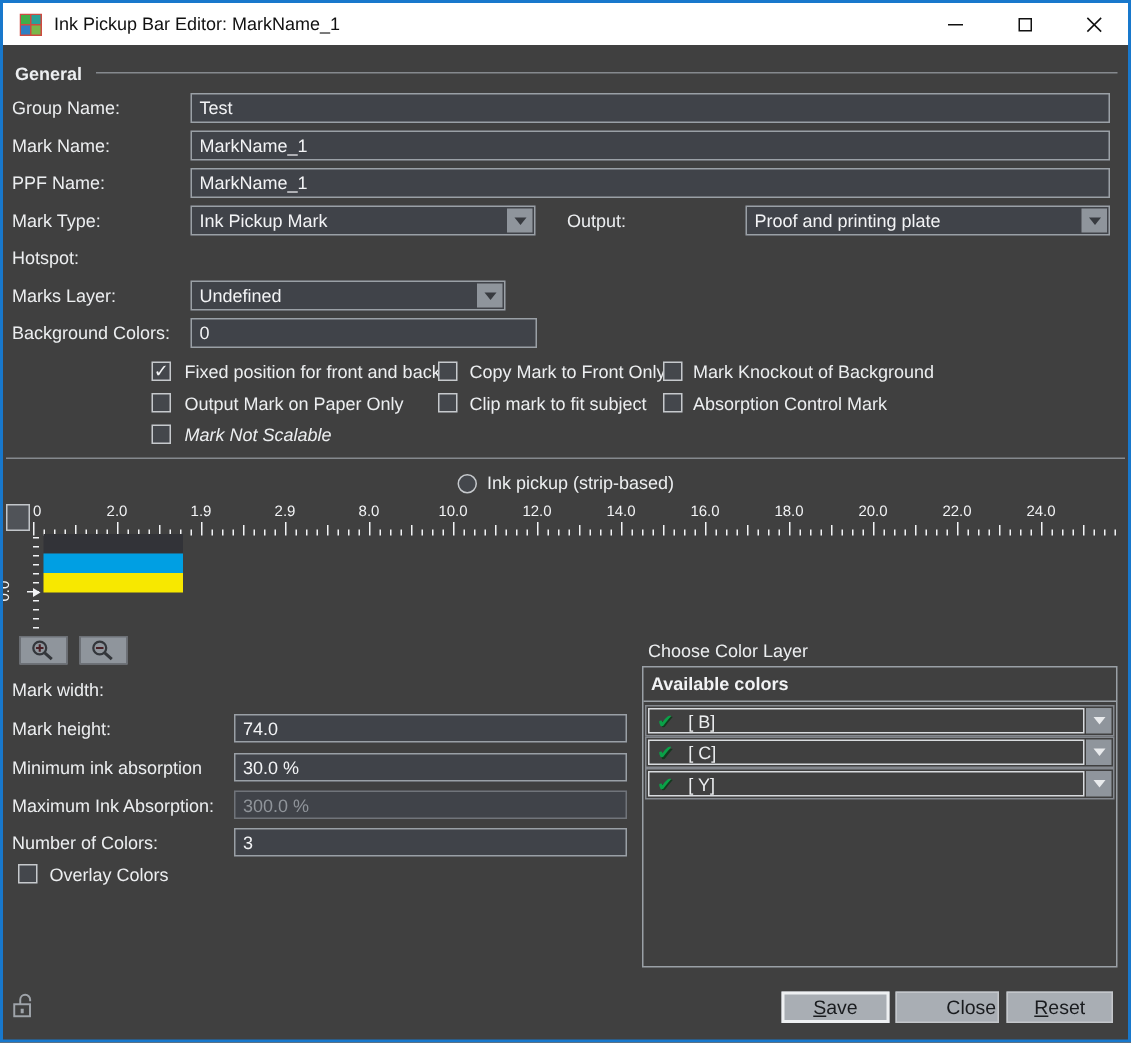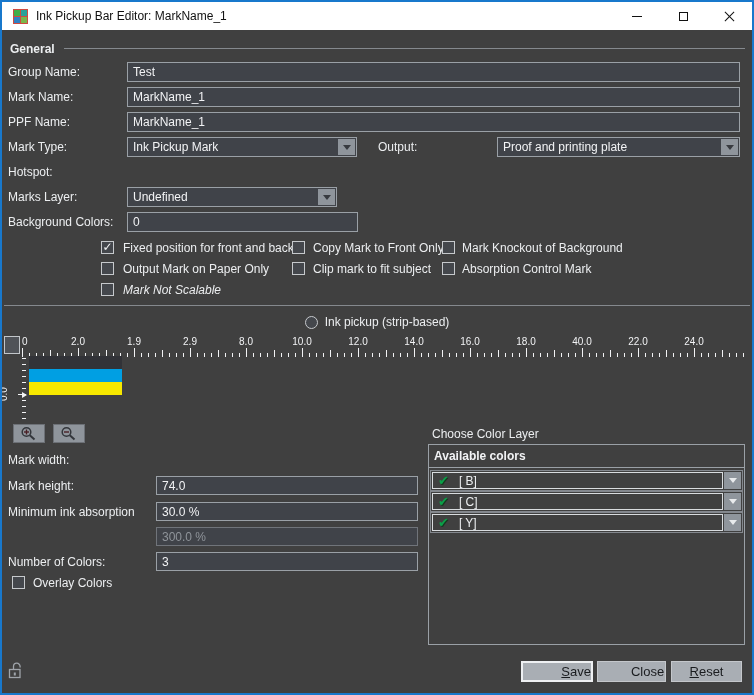"40.0" span.hlabel { text: 40.0 -> 20.0 }
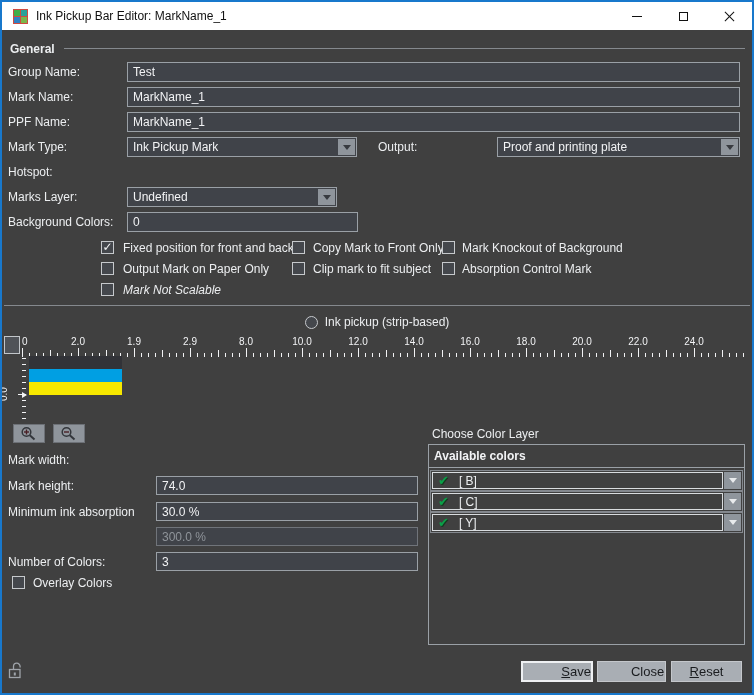"Maximum Ink Absorption:" span.lbl { html: none -> <span>Maximum Ink Absorption:</span> }
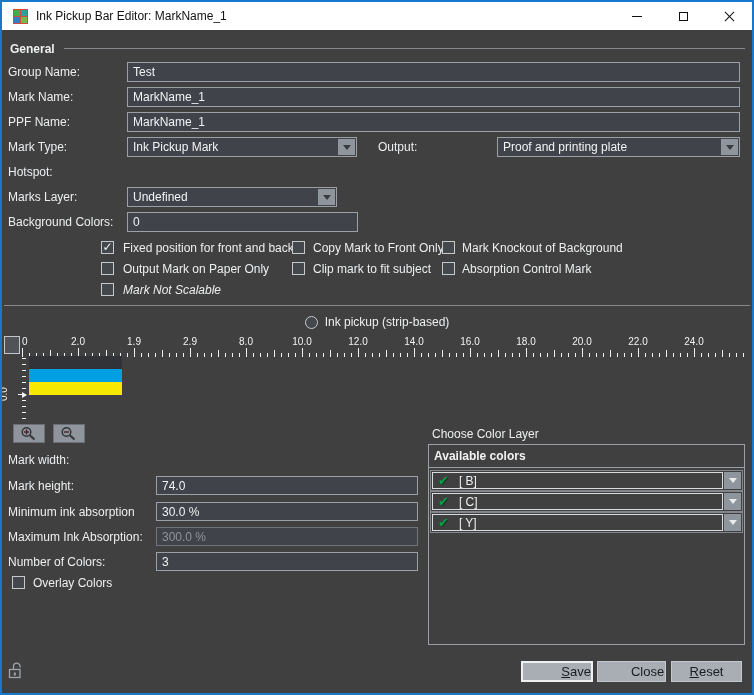"Save" .btn.default .btn-text { text-align: right -> none }
